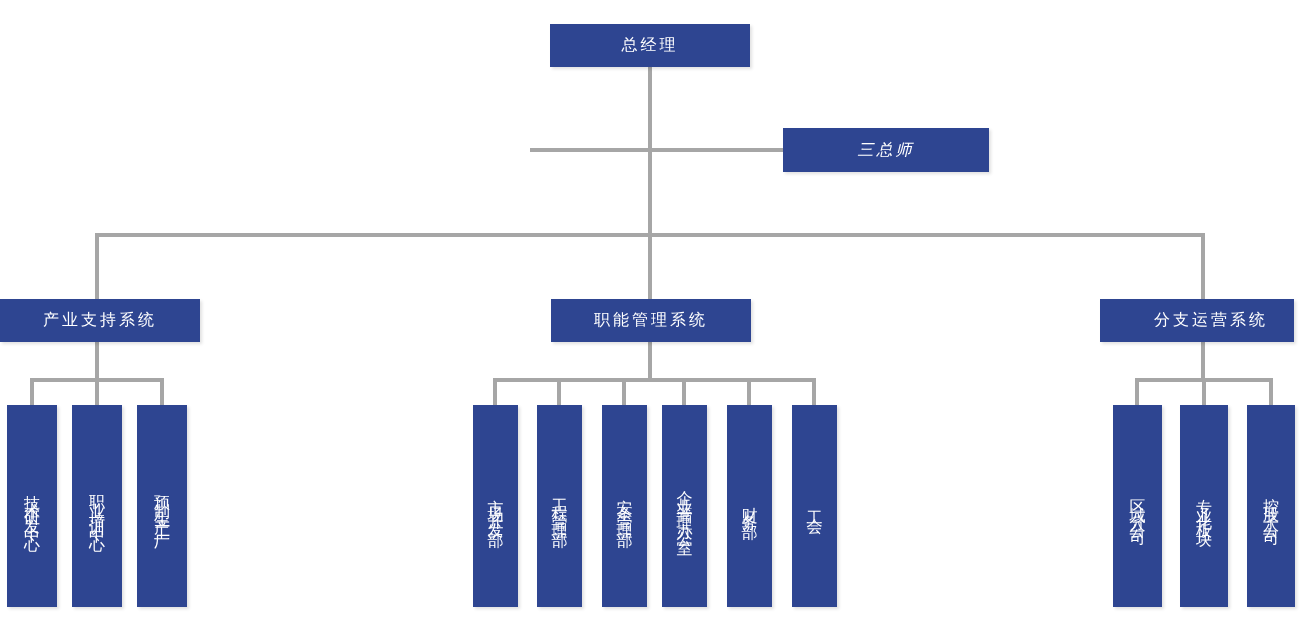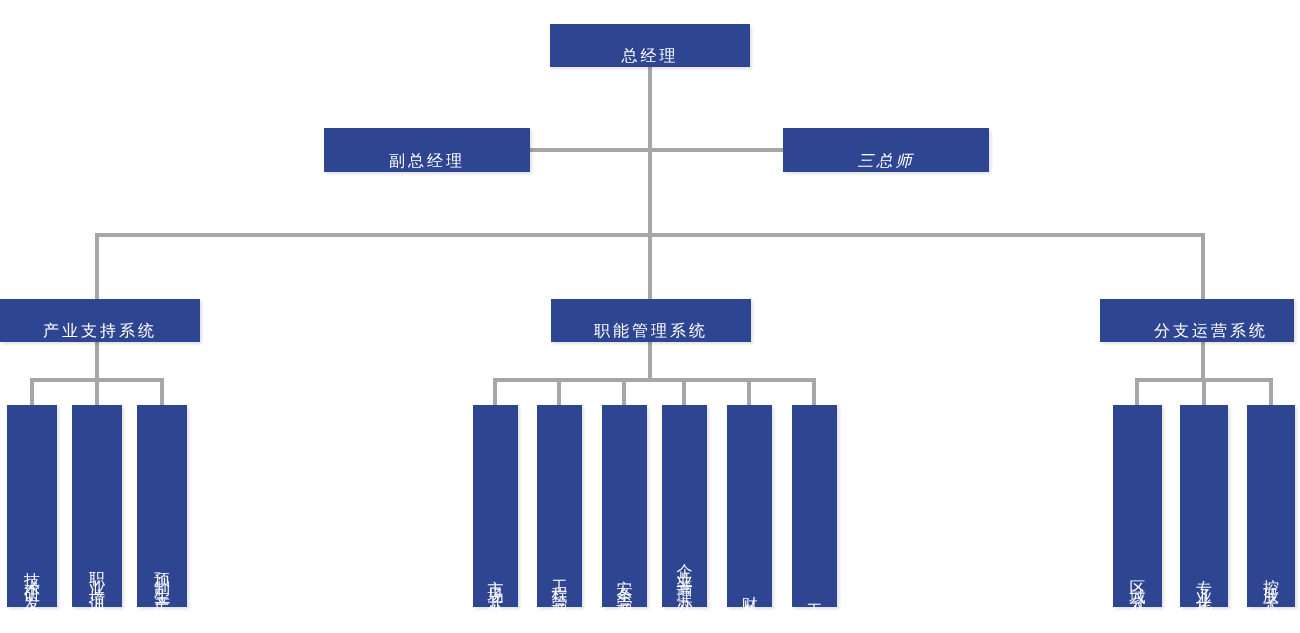"总经理" .node { align-items: flex-end -> center }
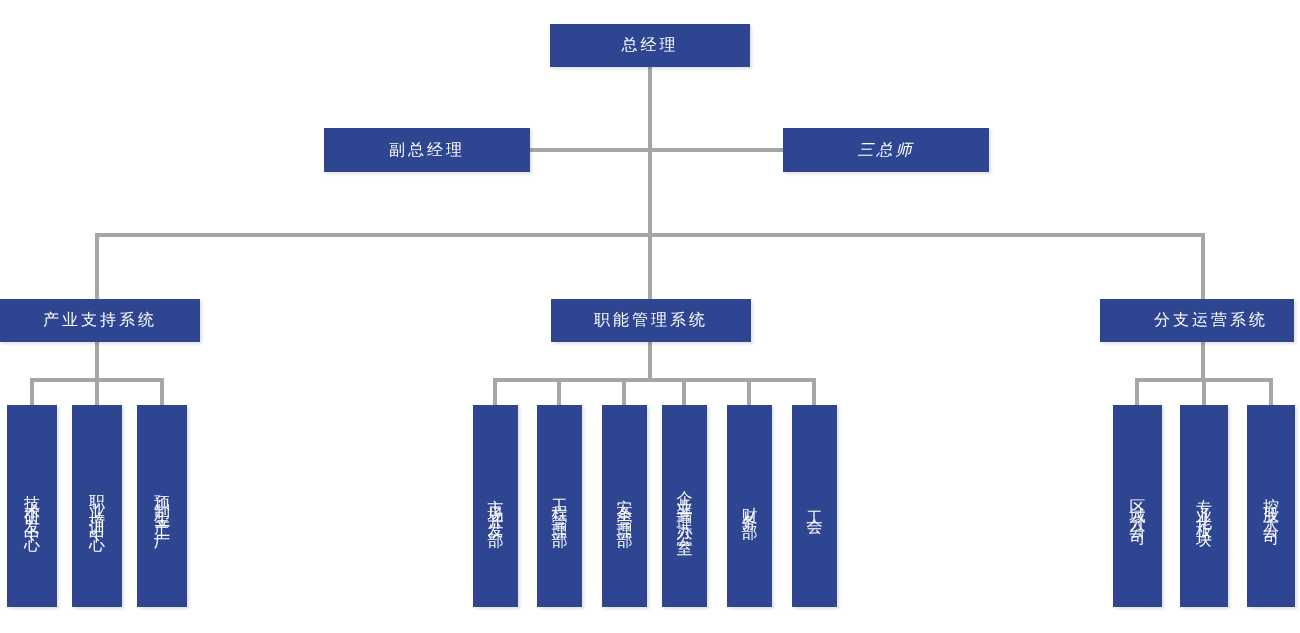"副总经理" div.node { html: <div> <span>副总经理</span> </div> -> none }
